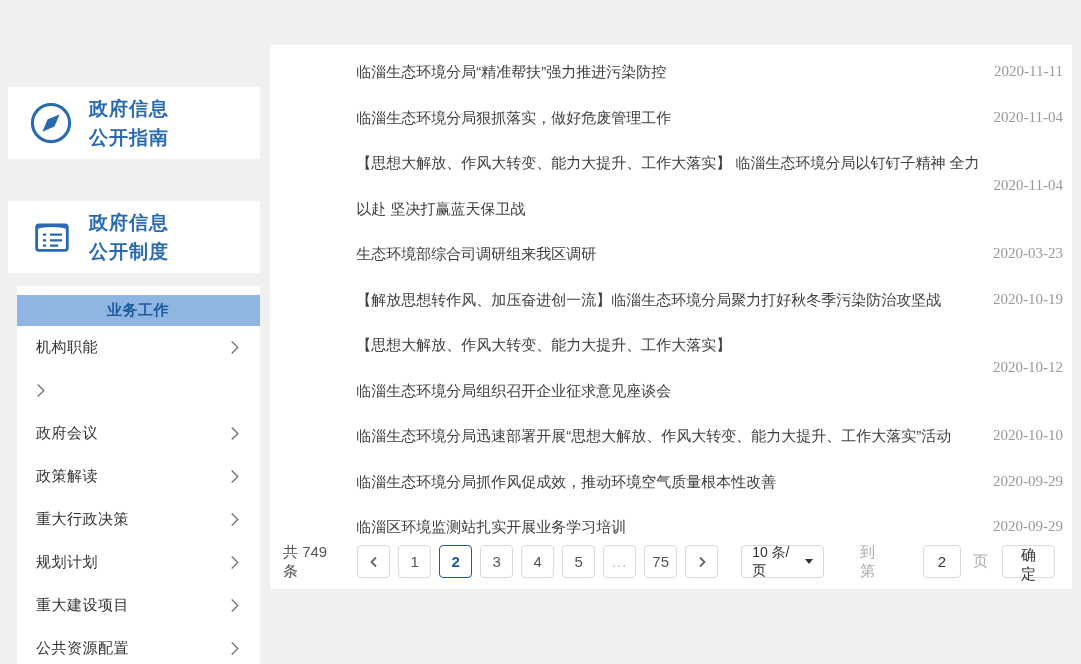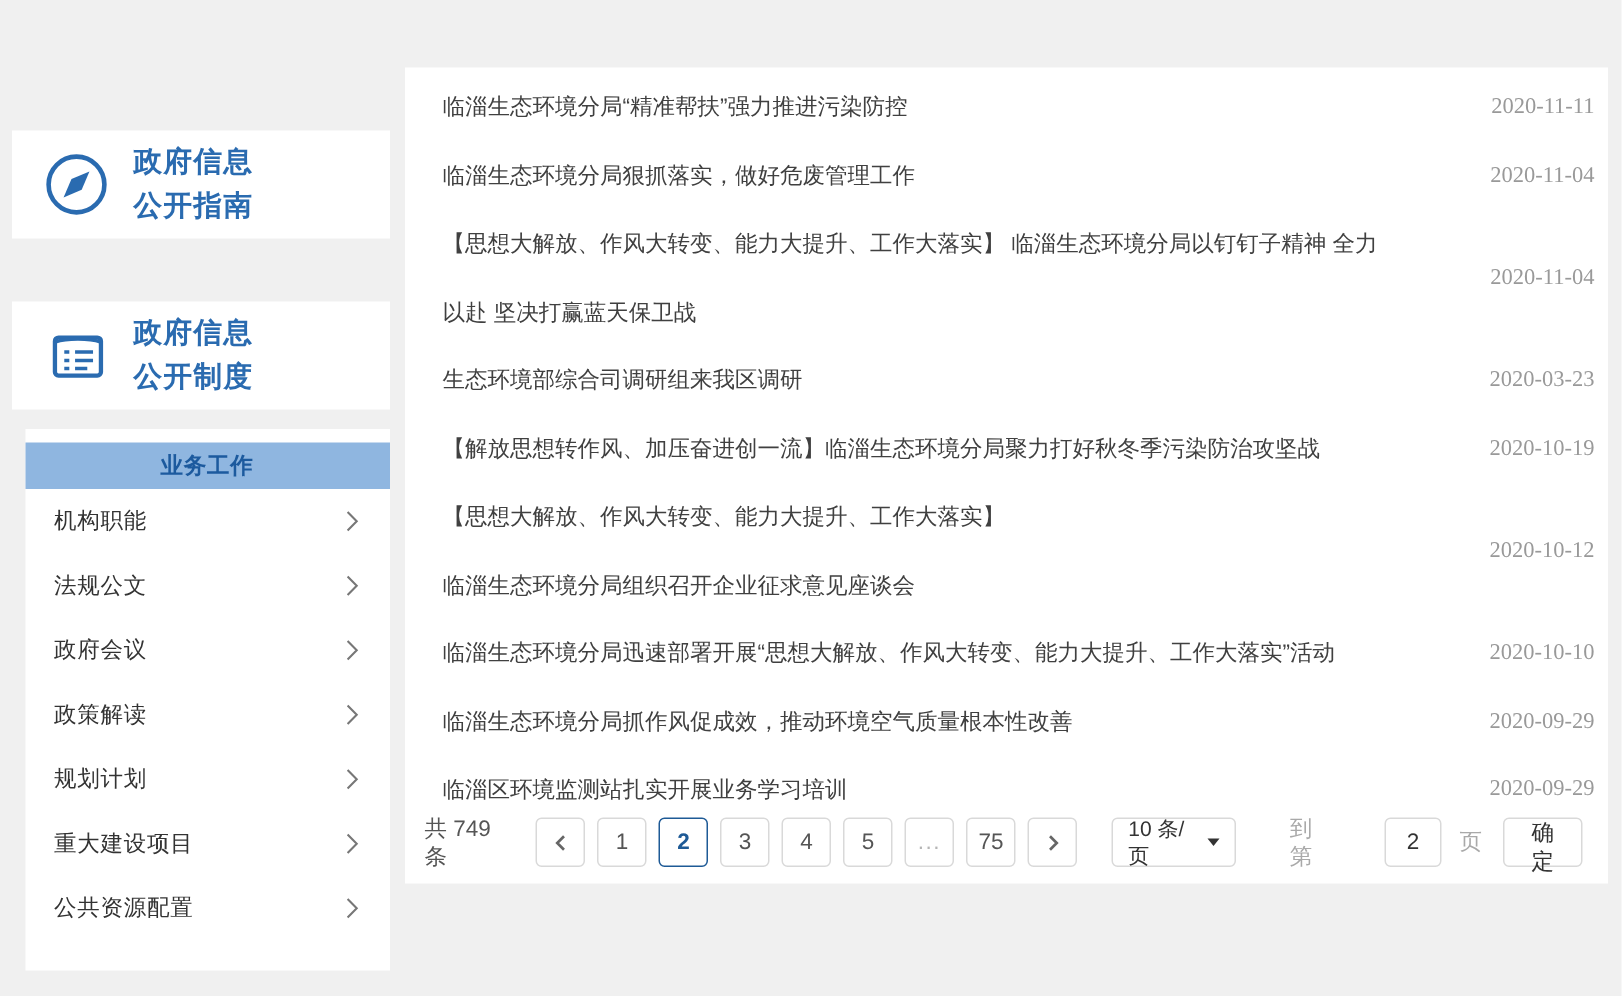"临淄生态环境分局“精准帮扶”强力推进污染防控" .main { align-items: none -> flex-end }
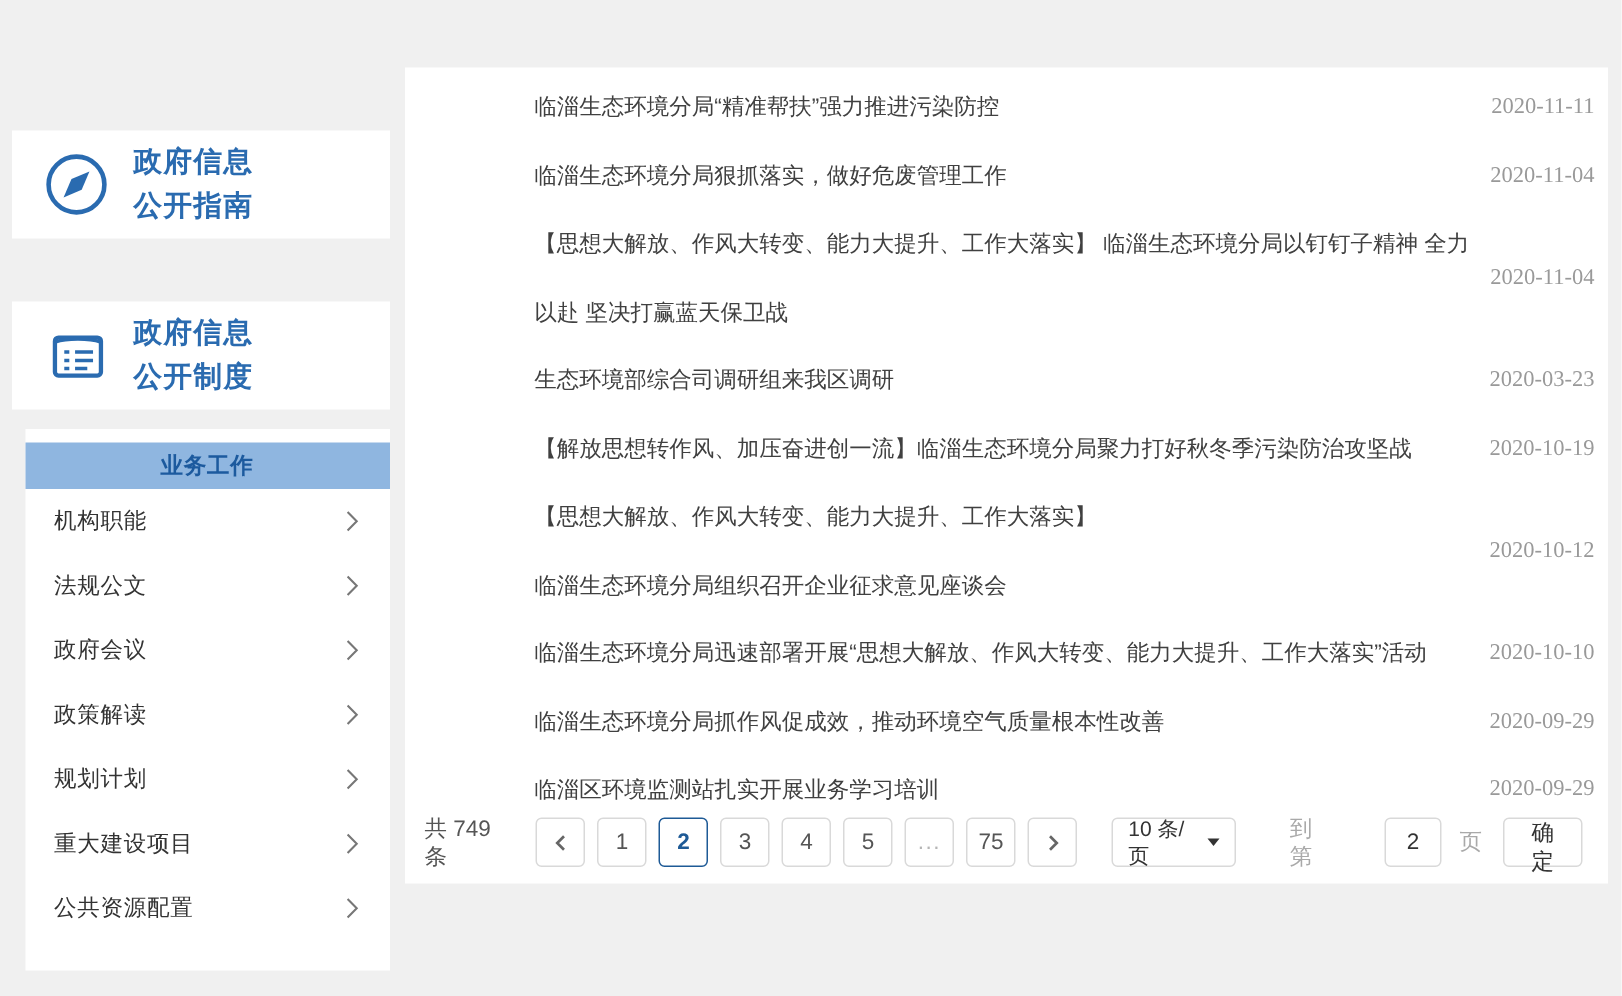"法规公文" span.label { html: <span>法规公文</span> -> none }
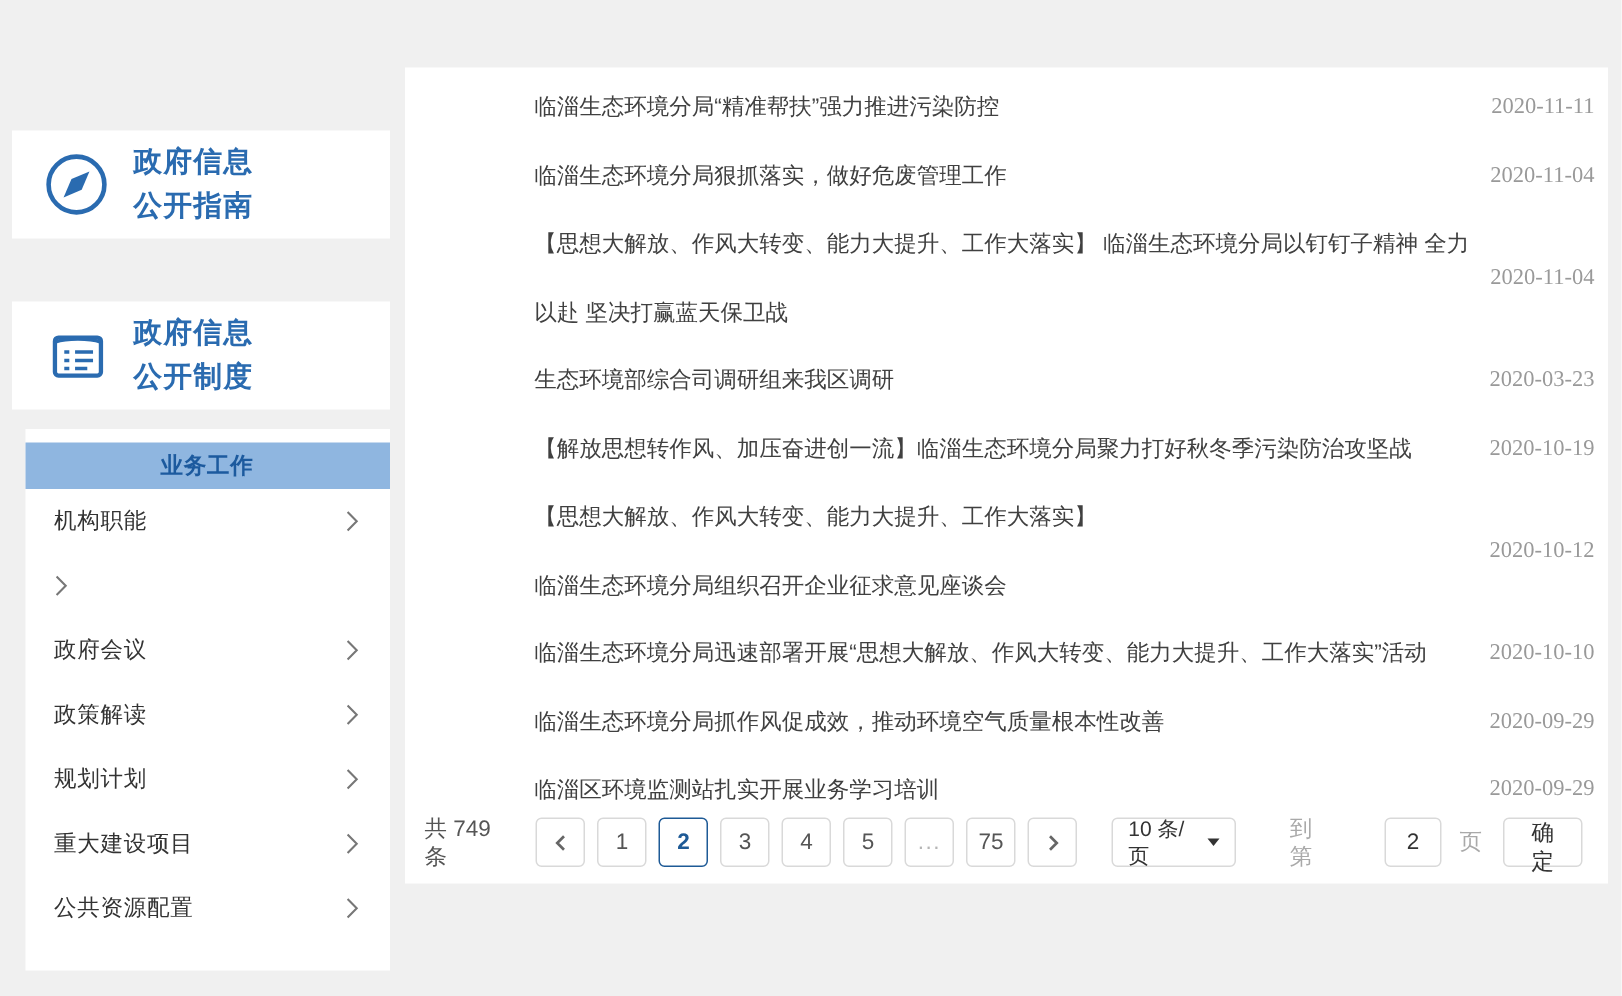"重大行政决策" div.submenu-item { html: none -> <div> <span>重大行政决策</span> <span> <svg> <path></path> </svg> </span> </div> }
